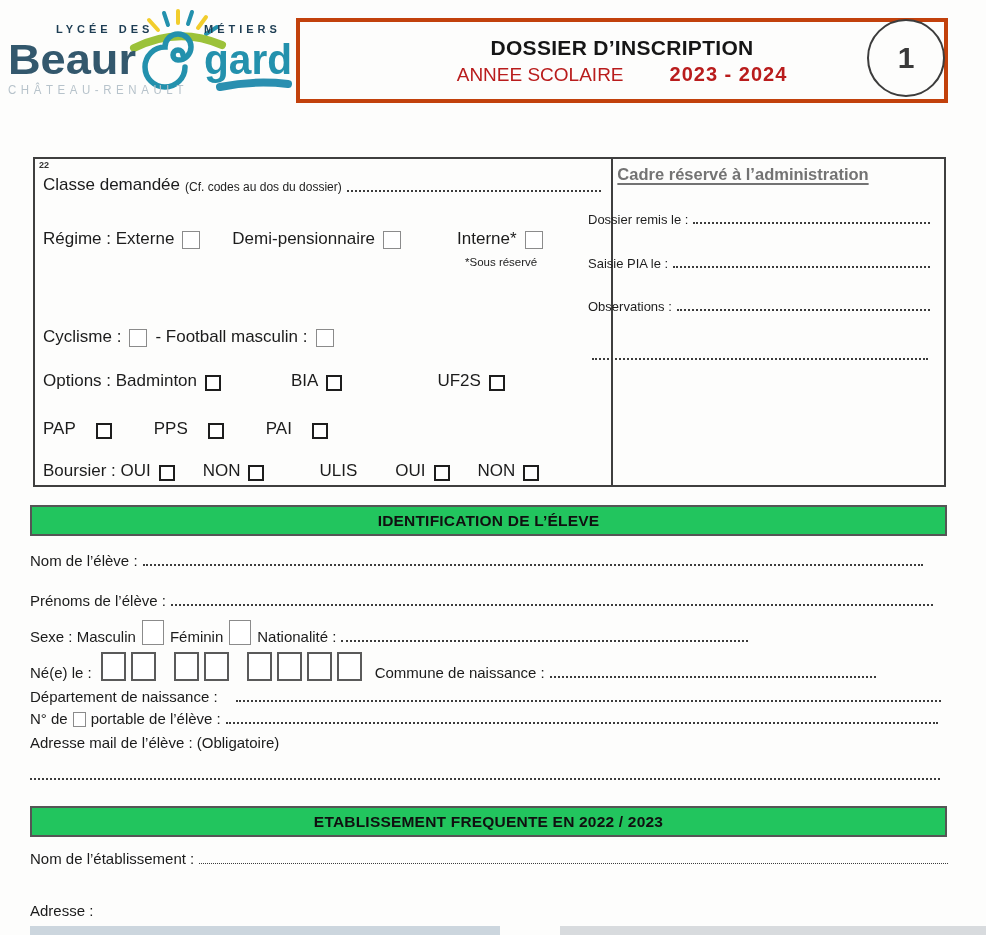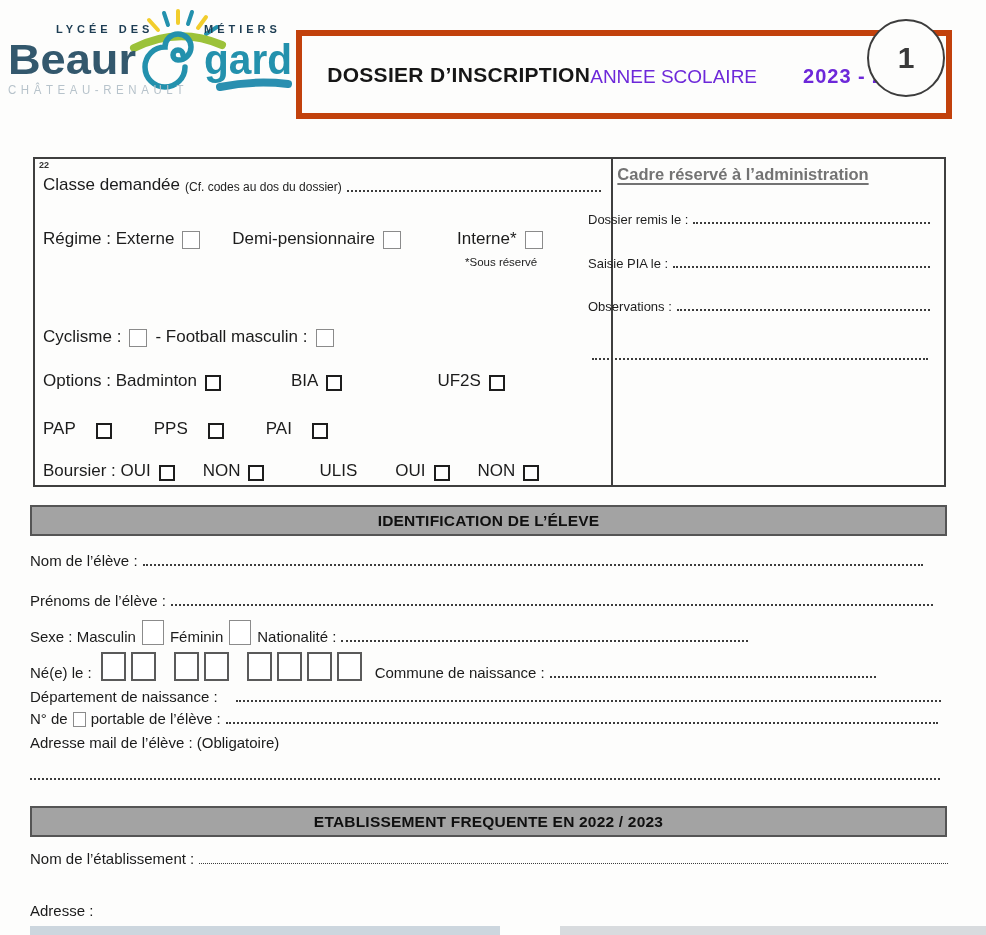"DOSSIER D’INSCRIPTION" .titlebox { border: 6px solid #c2410c -> 4px solid #c2410c; flex-direction: none -> column; top: 30px -> 18px }
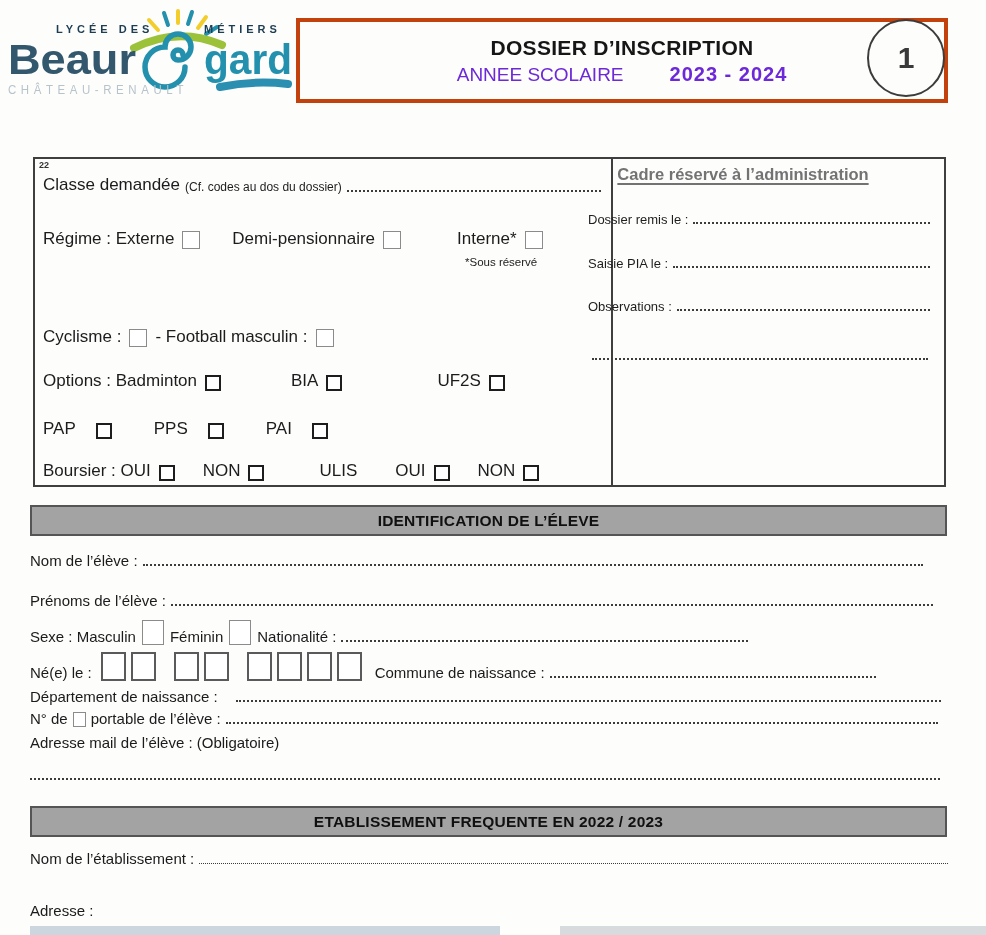"ANNEE SCOLAIRE" .titlebox .t2 { color: #6d28d9 -> #b91c1c }
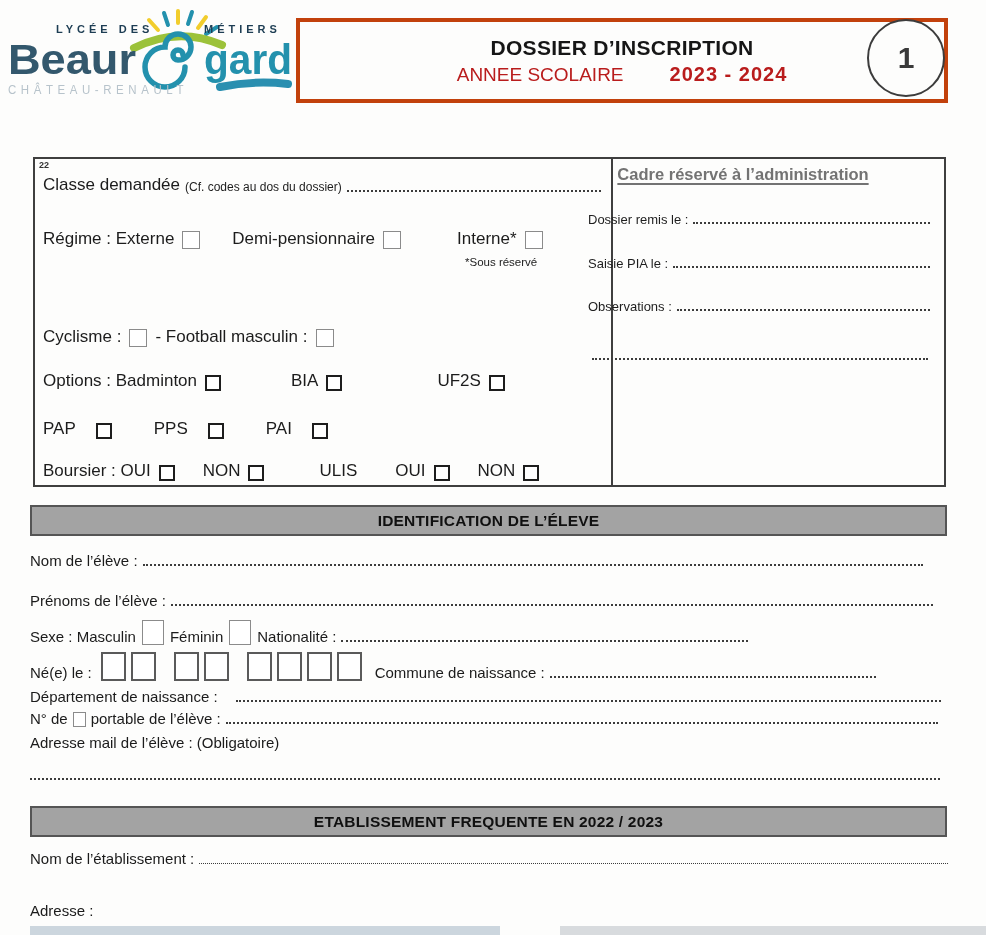"IDENTIFICATION DE L’ÉLEVE" .bar { background: #a3a3a3 -> #22c55e }
